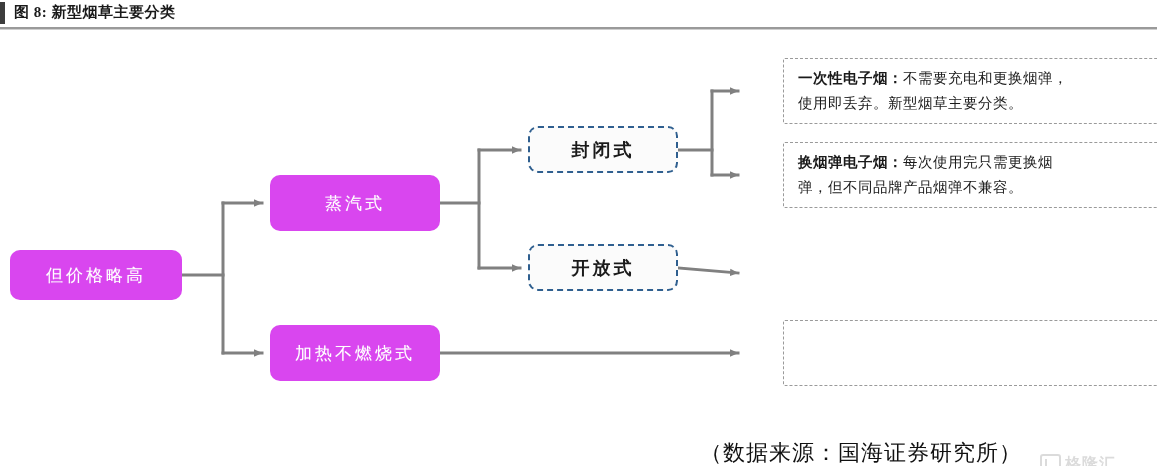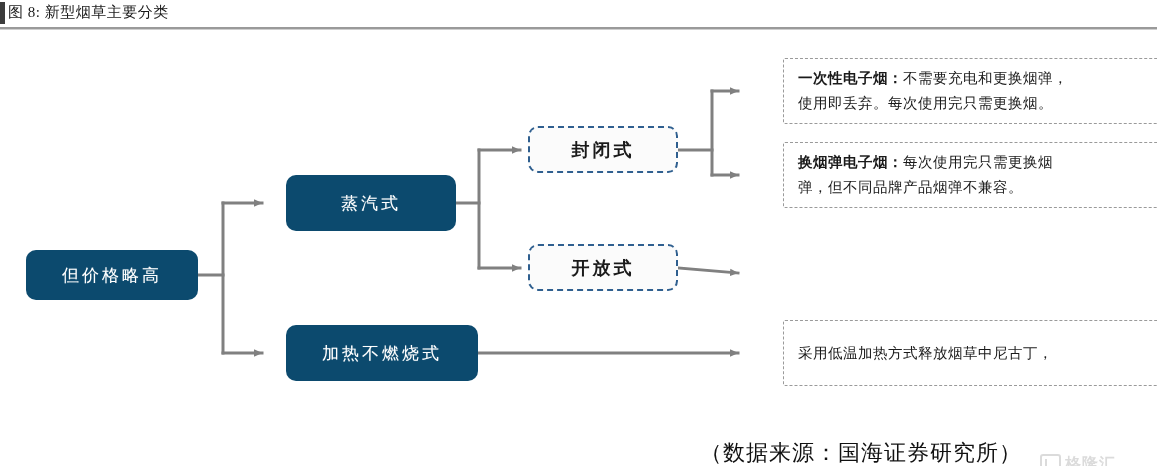"图 8: 新型烟草主要分类" .header-title { font-weight: normal -> bold; left: 8px -> 14px }
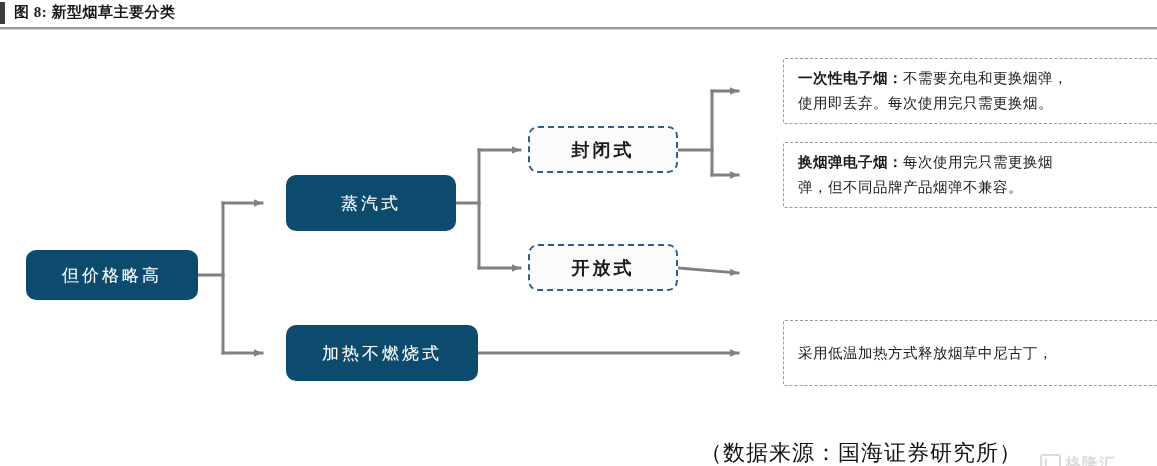"使用即丢弃。每次使用完只需更换烟。" span { text: 每次使用完只需更换烟 -> 新型烟草主要分类 }
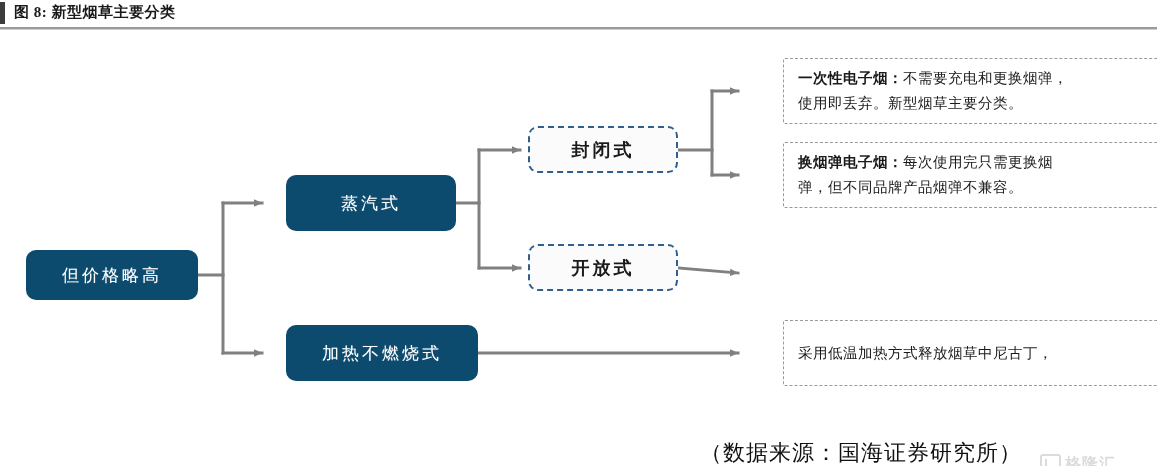"蒸汽式" .node-primary { background: #0c4a6e -> #d946ef; margin-left: 16px -> none }
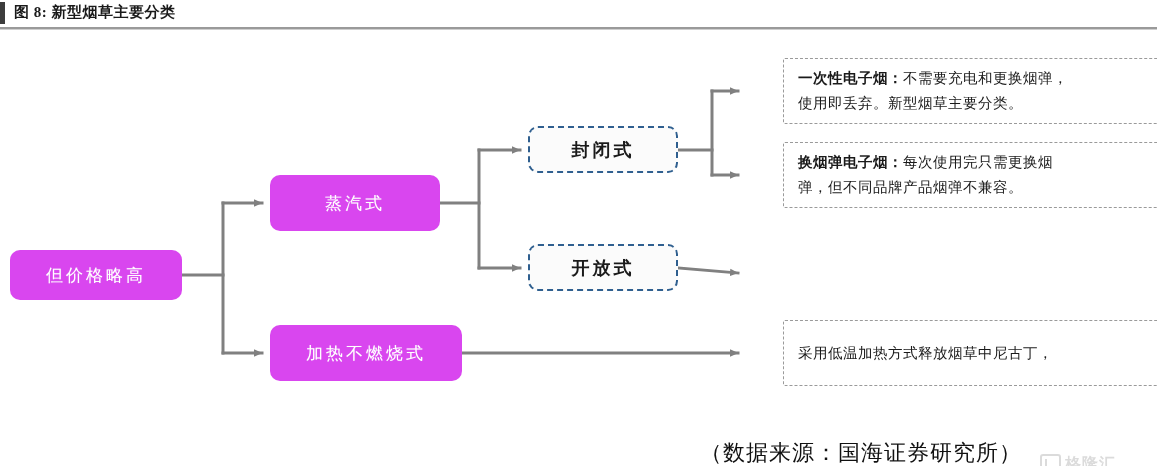"加热不燃烧式" #n-hnb { width: 192px -> 170px }
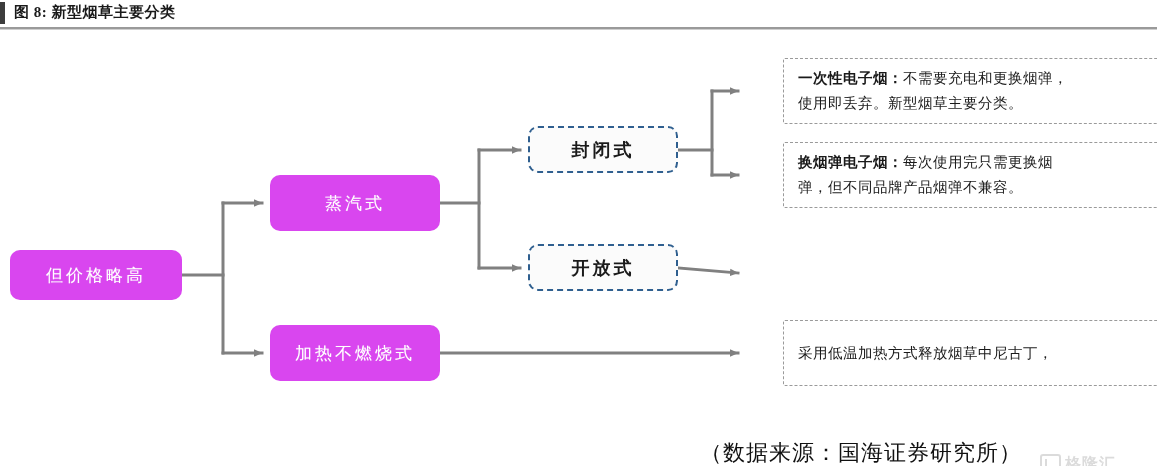"采用低温加热方式释放烟草中尼古丁，" span { html: <span>采用低温加热方式释放烟草中尼古丁，</span> -> none }
